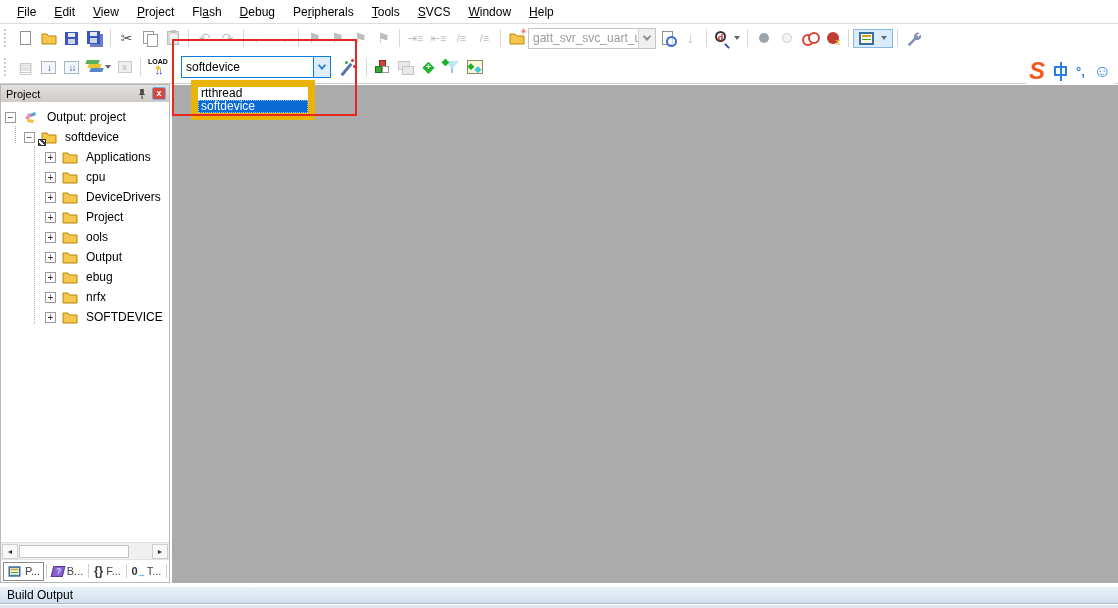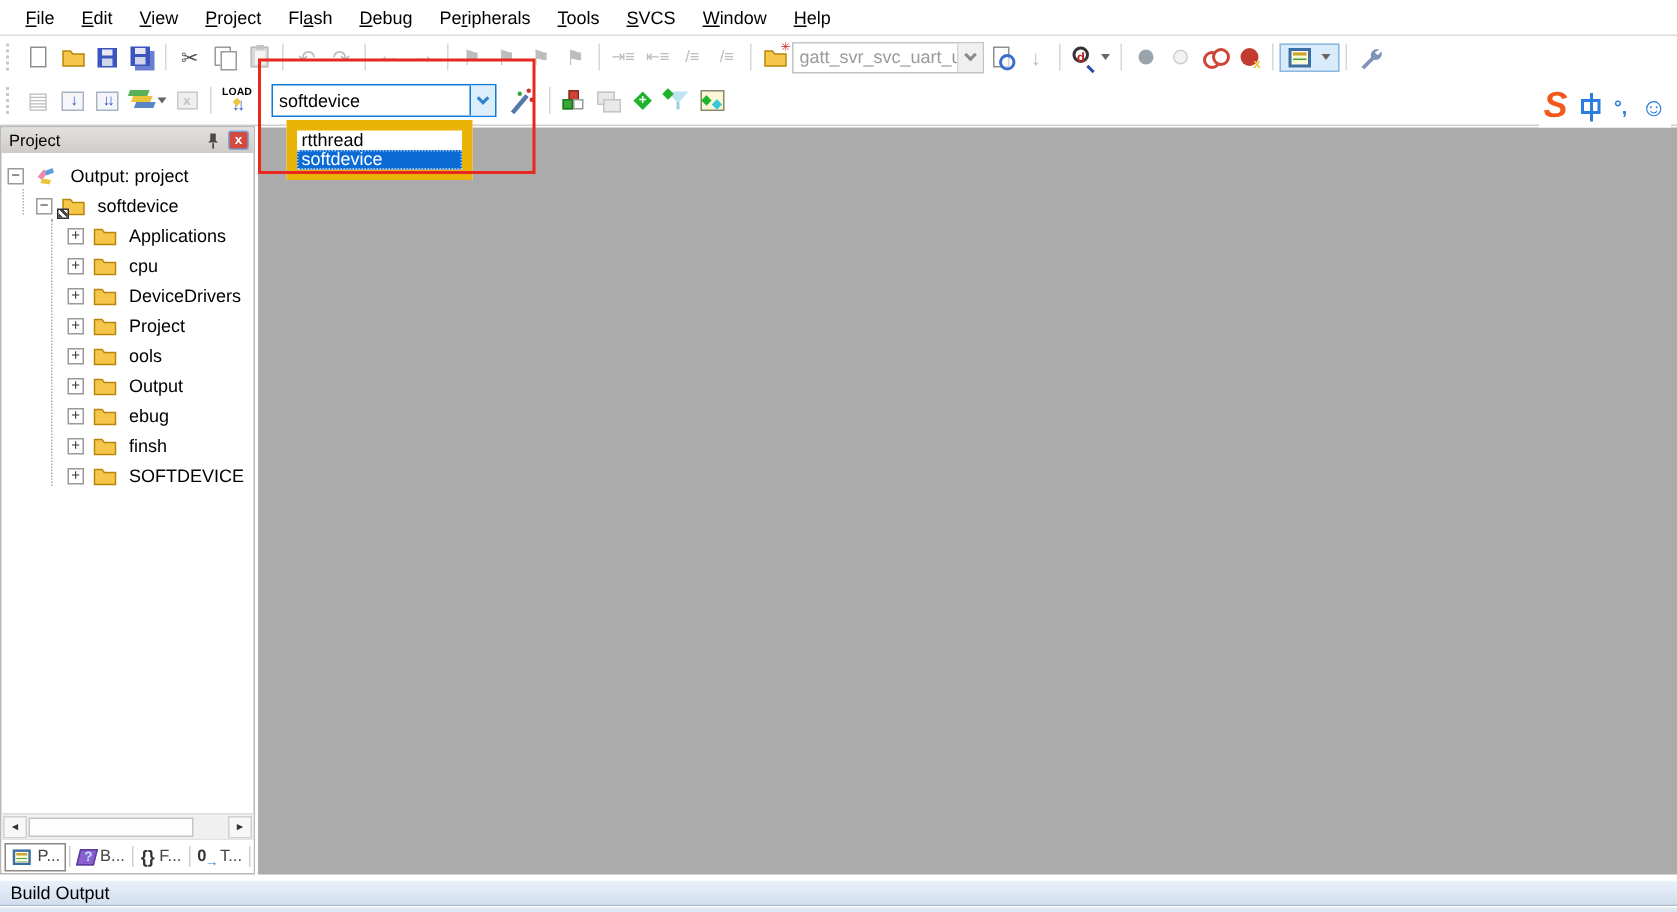"finsh" span.tlabel { text: finsh -> nrfx }
